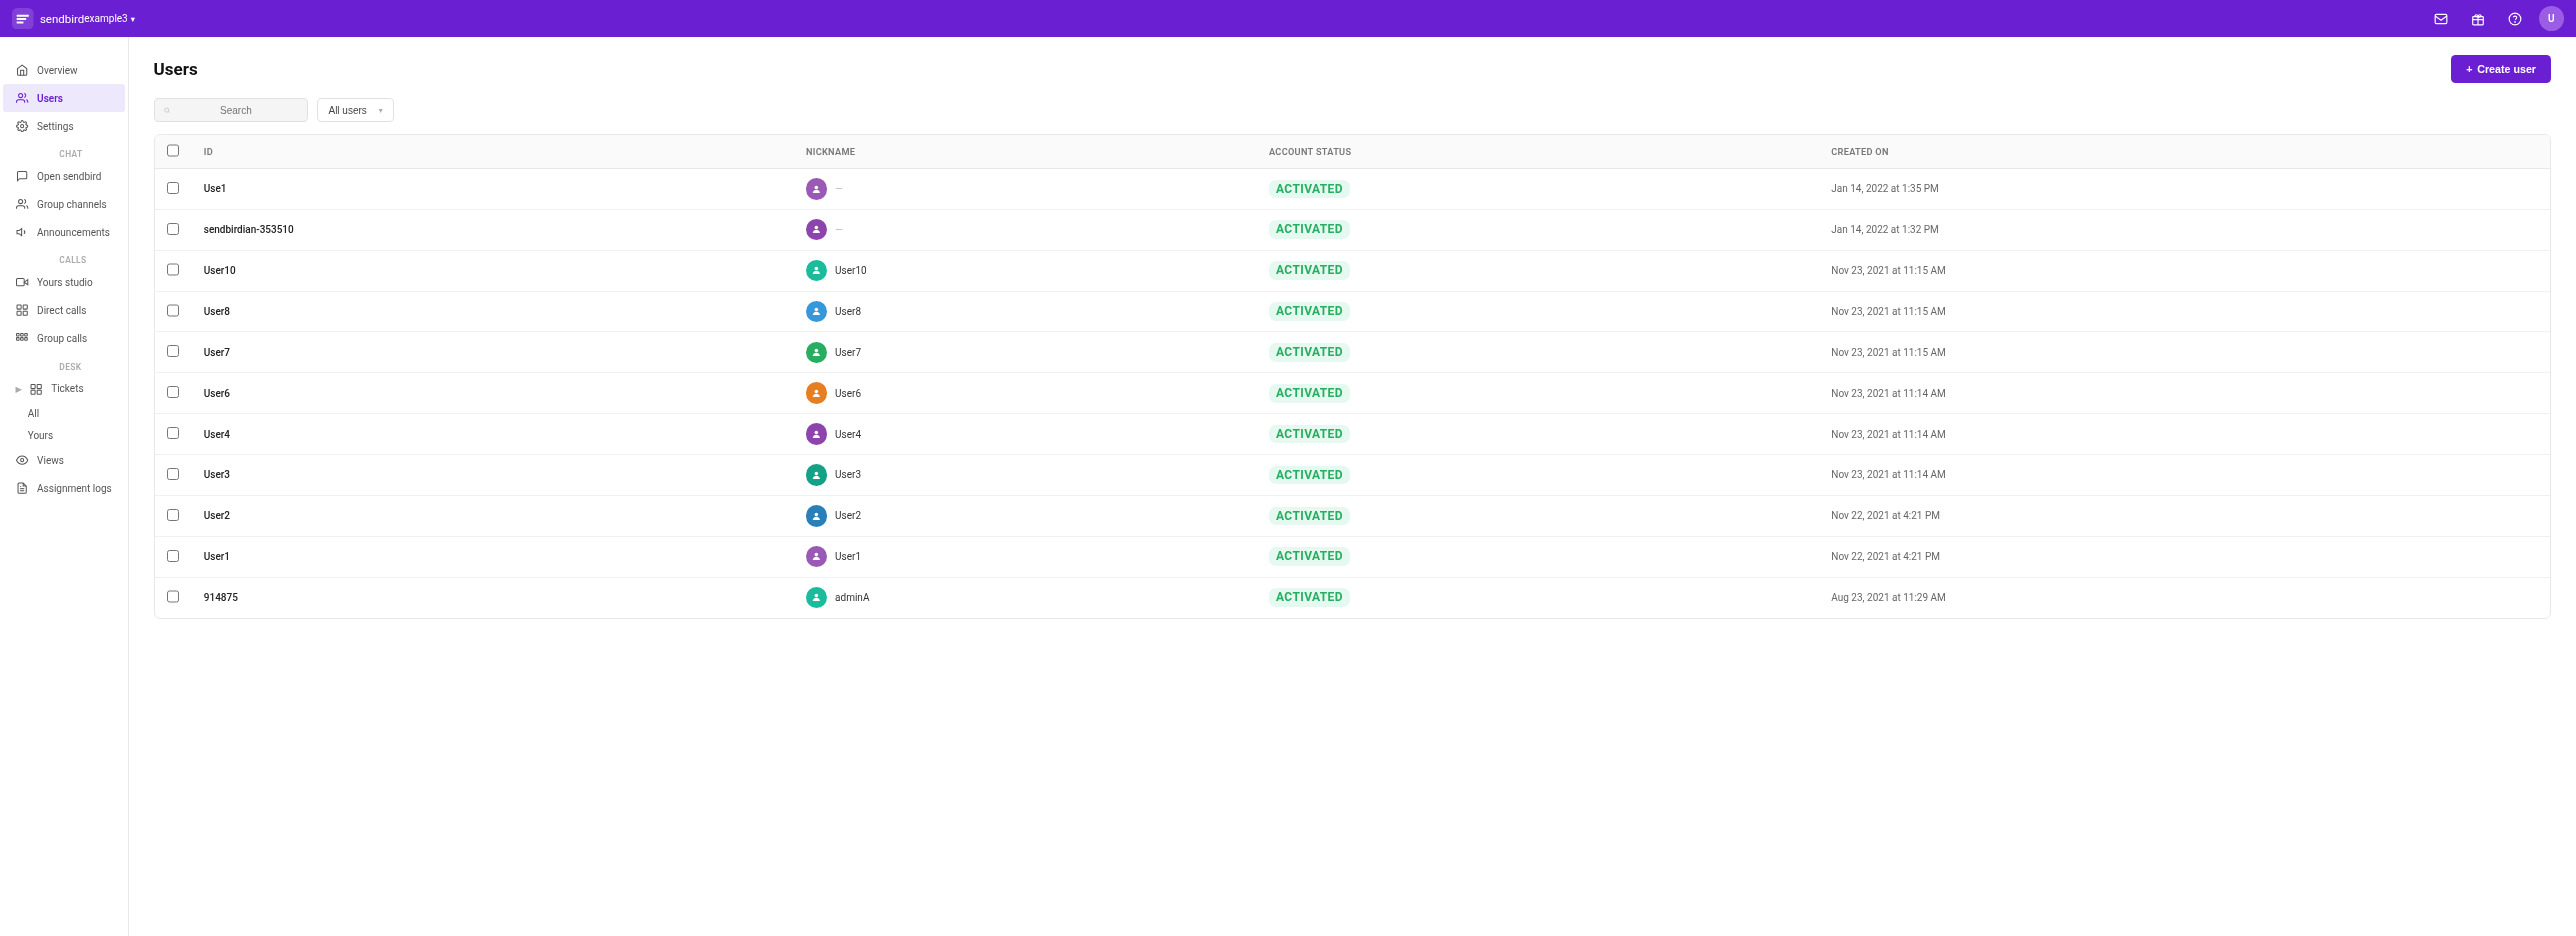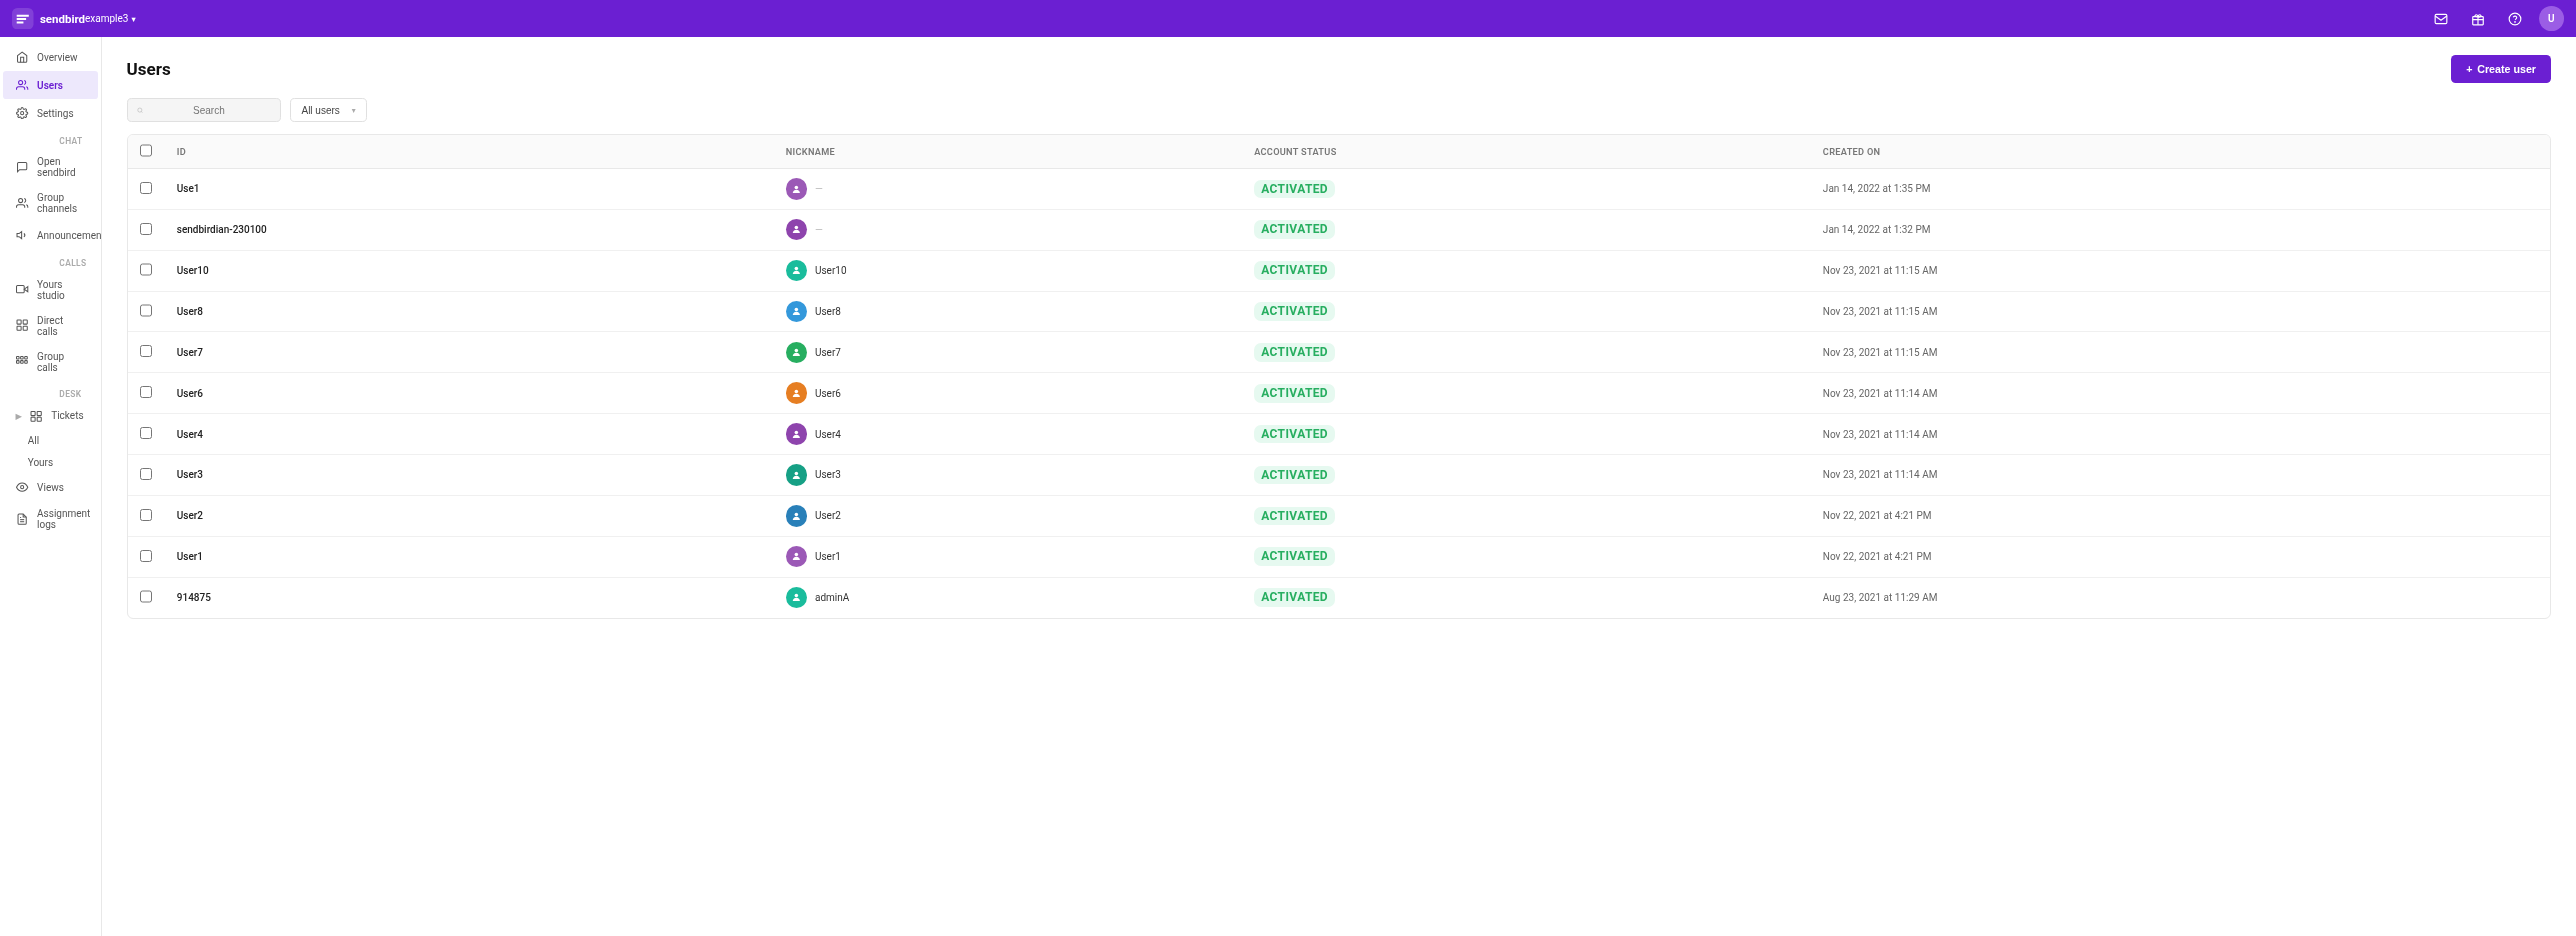"sendbird" span { font-weight: 700 -> 400 }
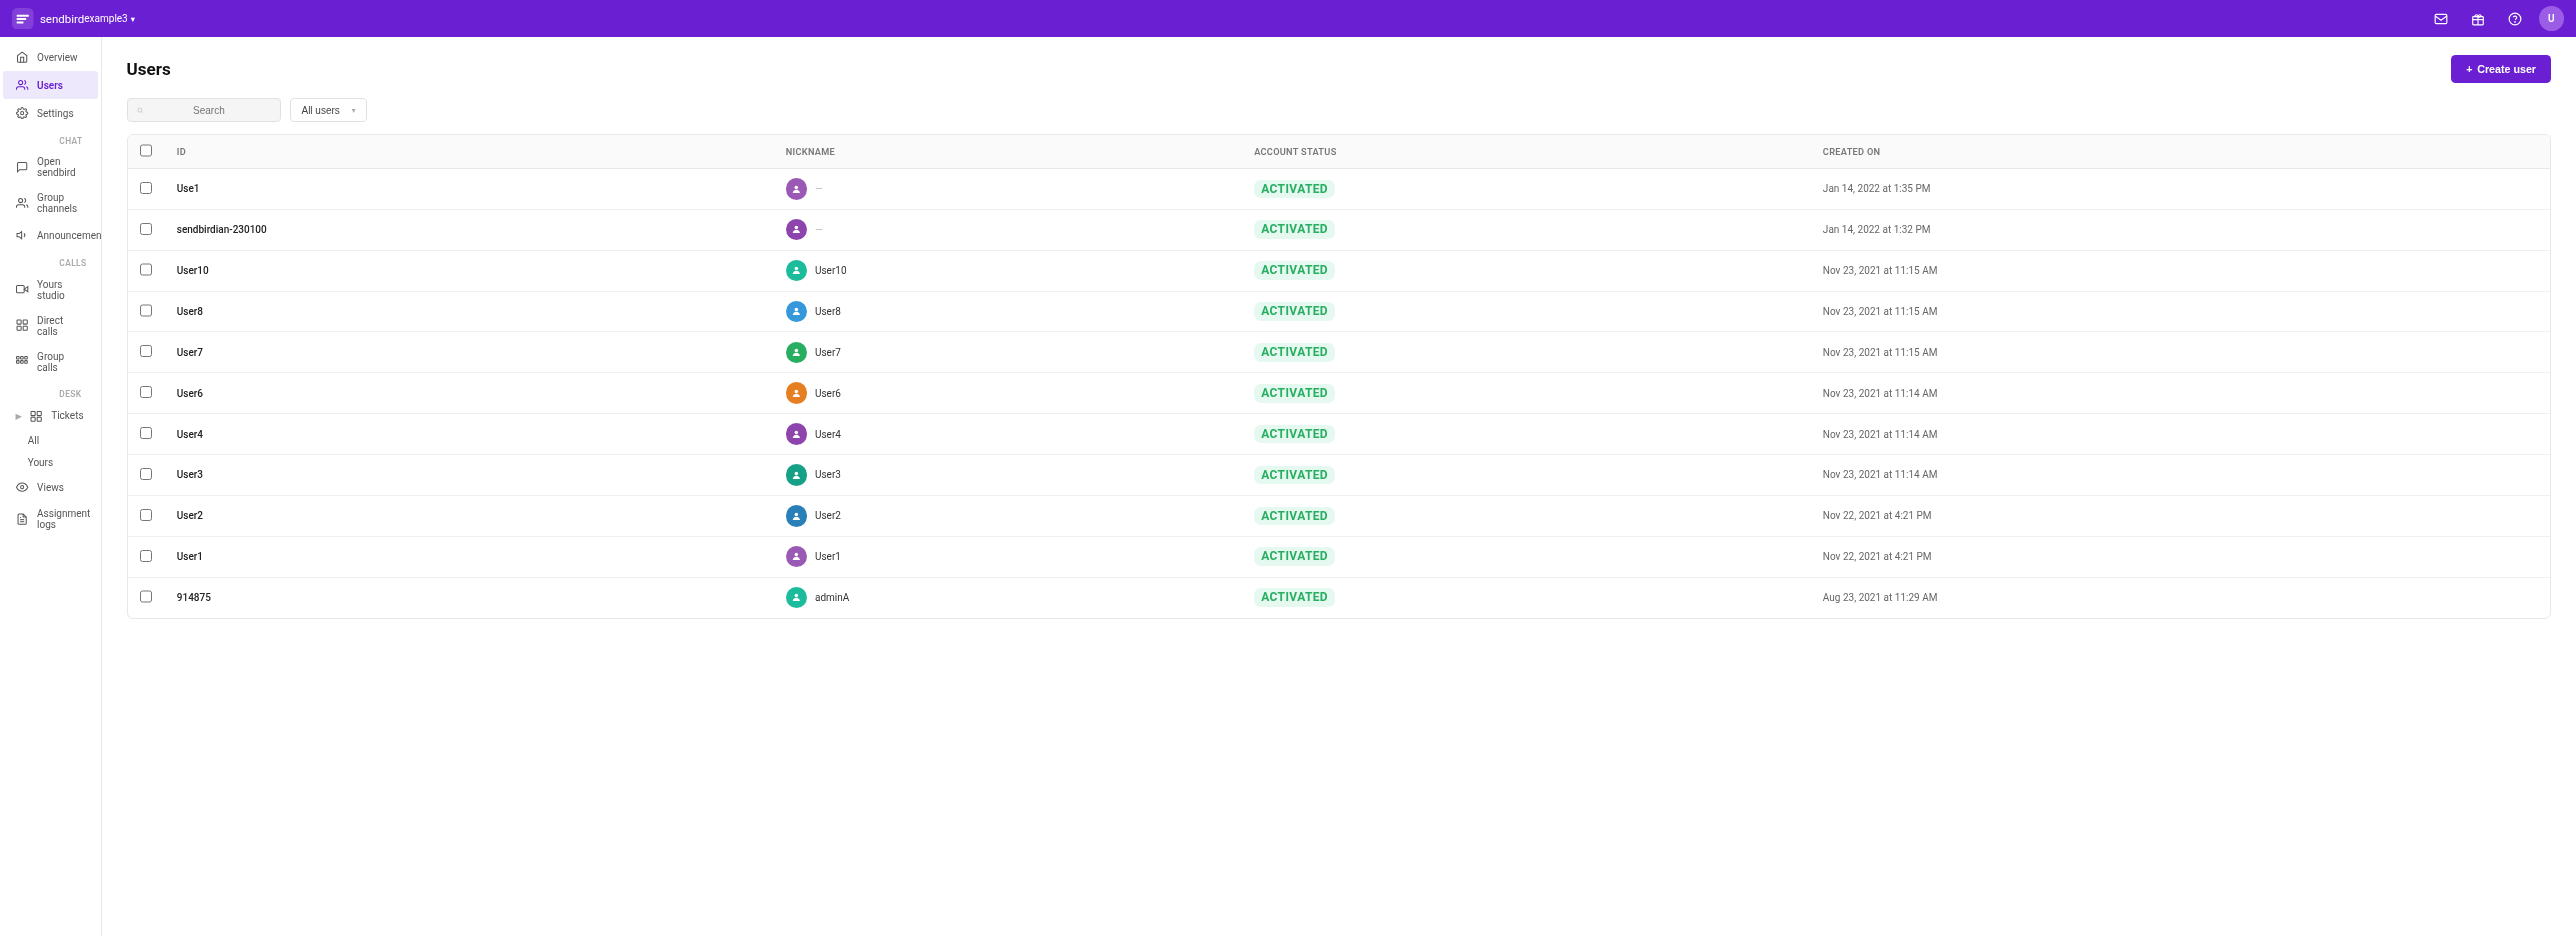"Overview" .sidebar { padding: 6px 0 -> 19px 0; width: 102px -> 129px }
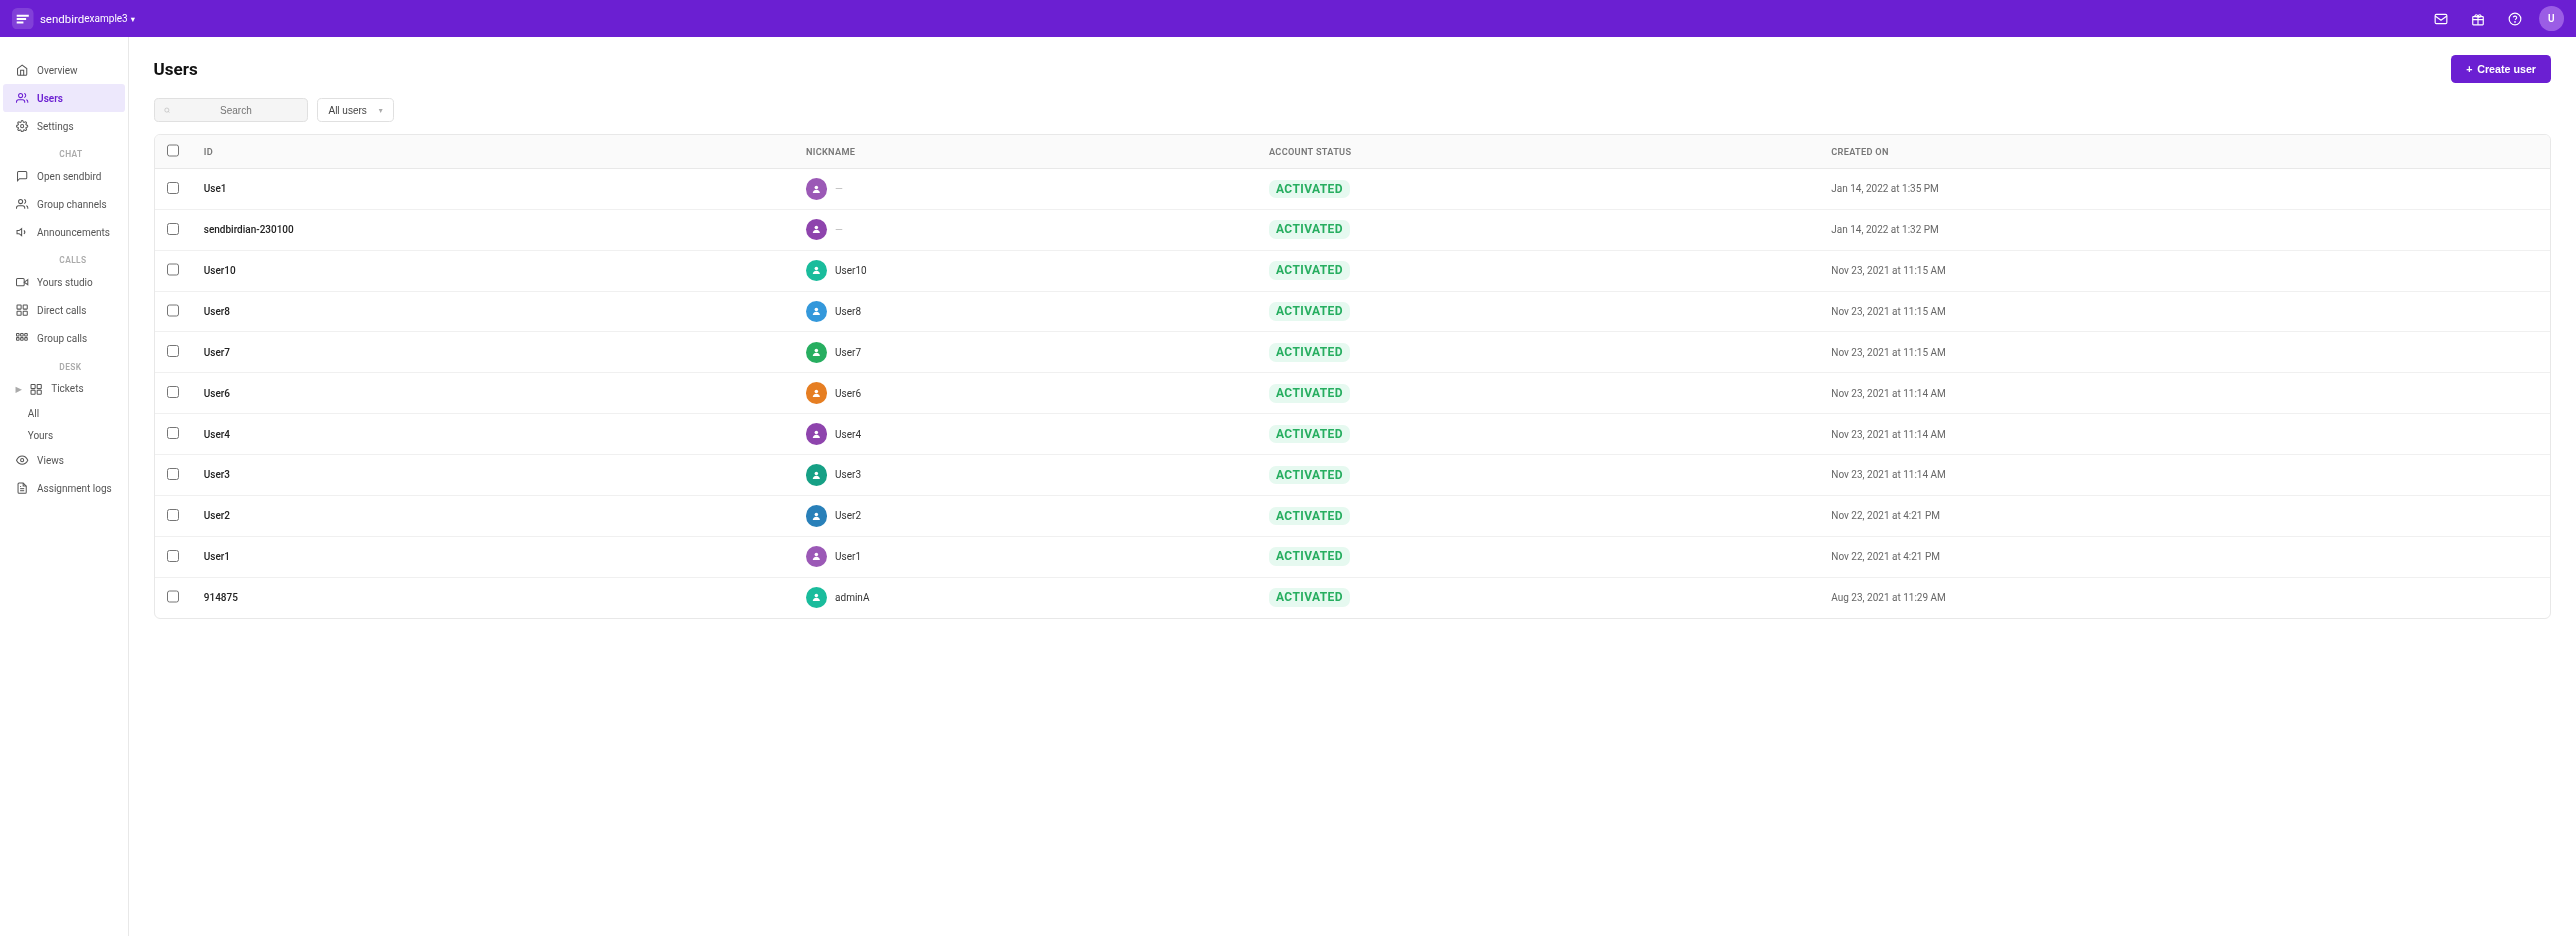"sendbirdian-230100" td.user-id { text: sendbirdian-230100 -> sendbirdian-353510 }
